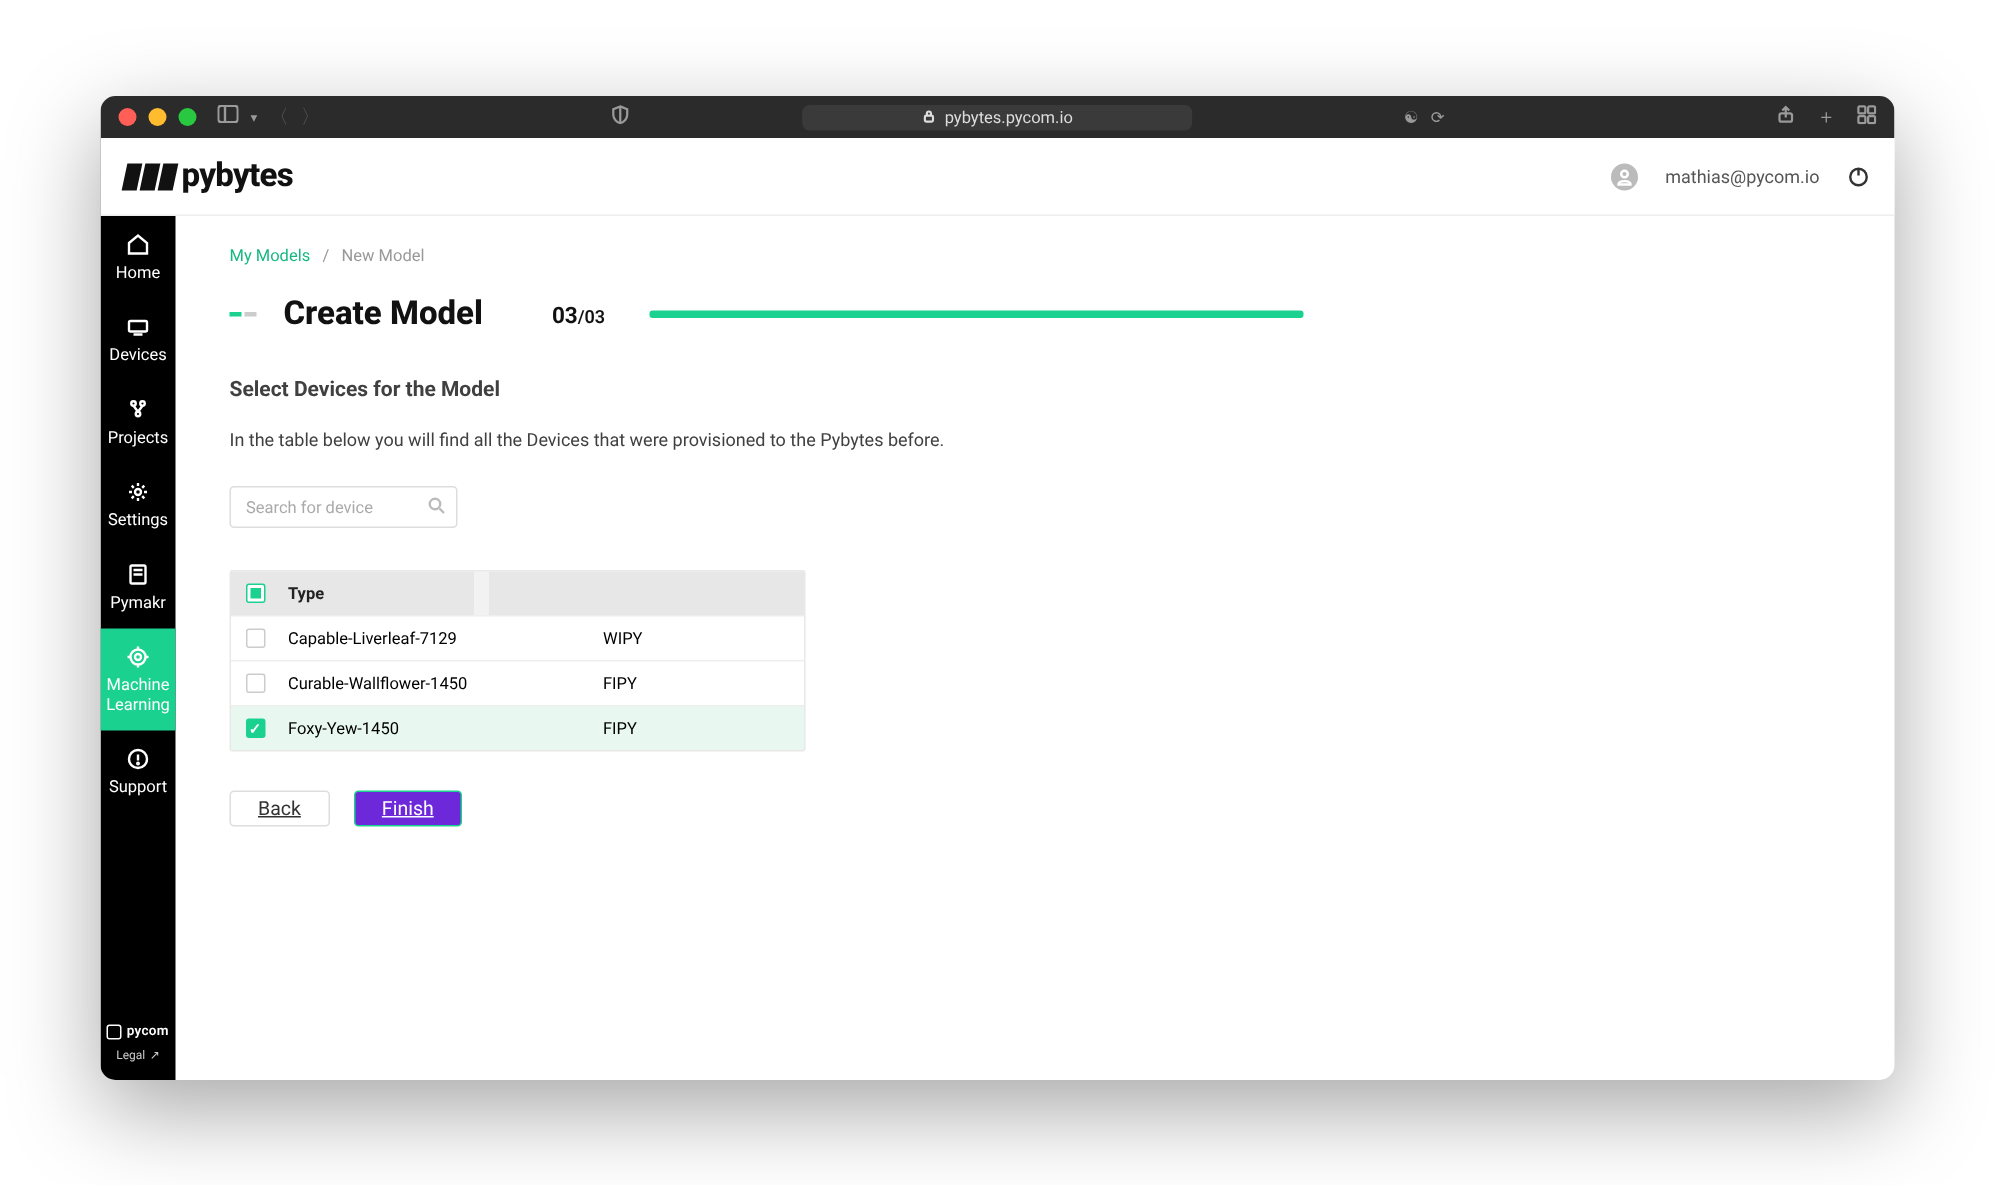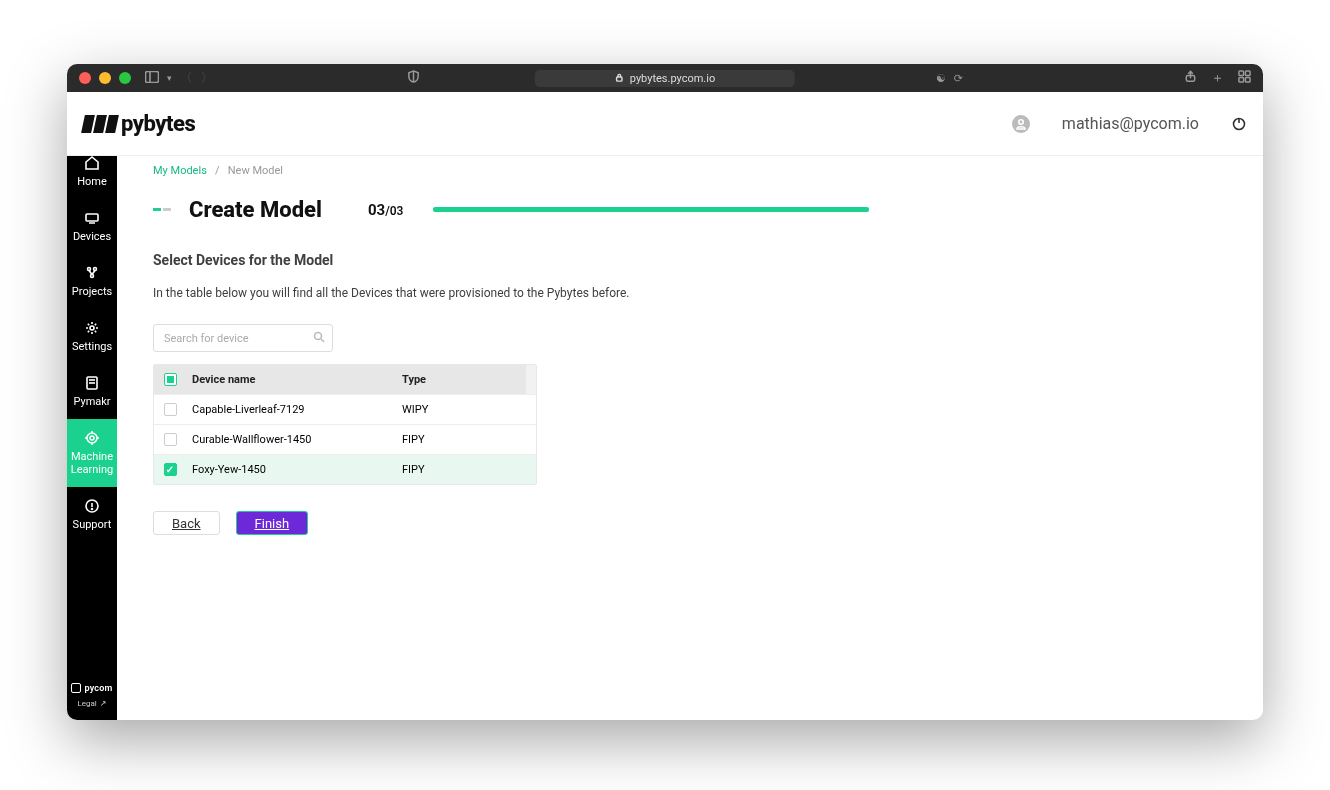"pybytes" .topbar { height: 64px -> 52px }
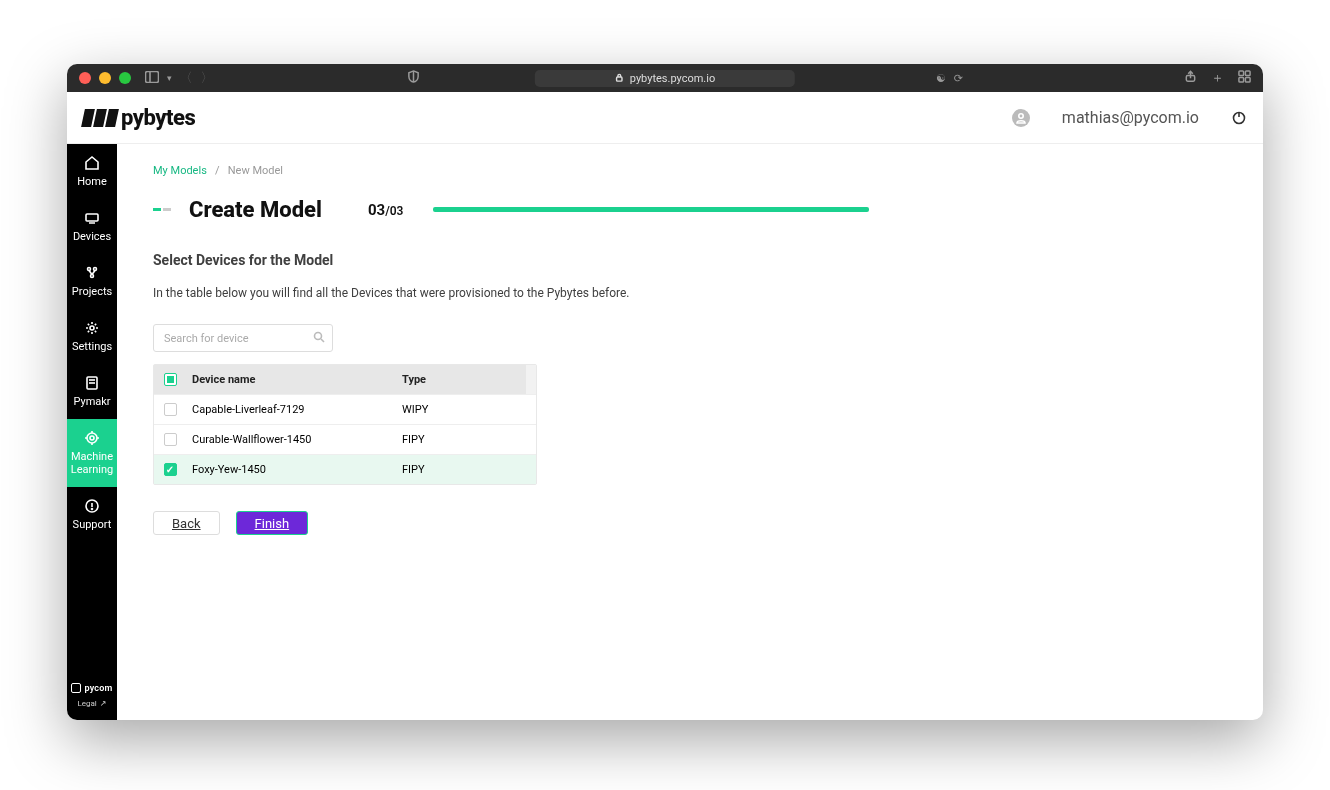"mathias@pycom.io" .topbar-right { font-size: 16px -> 12px; gap: 32px -> 18px }
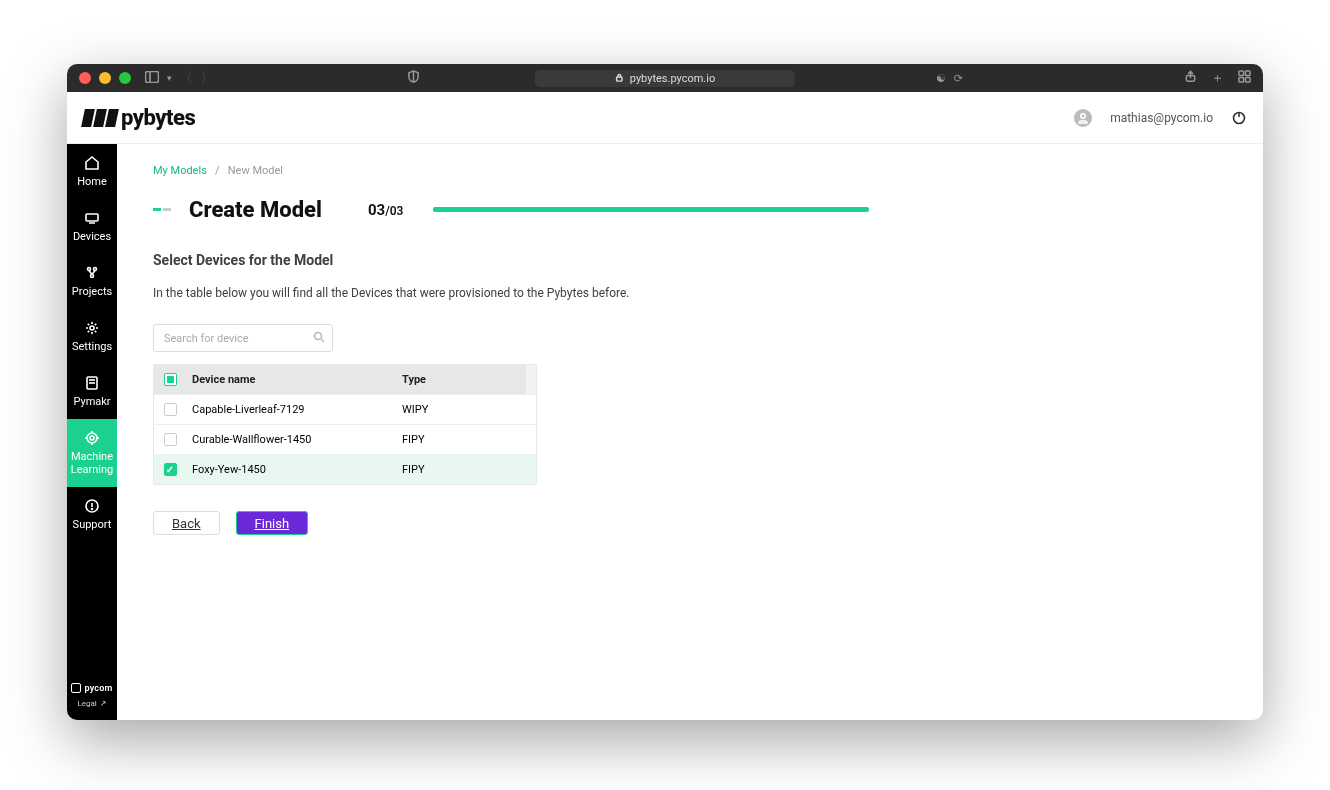"Search for device" .search { margin-bottom: 12px -> 28px; width: 180px -> 152px }
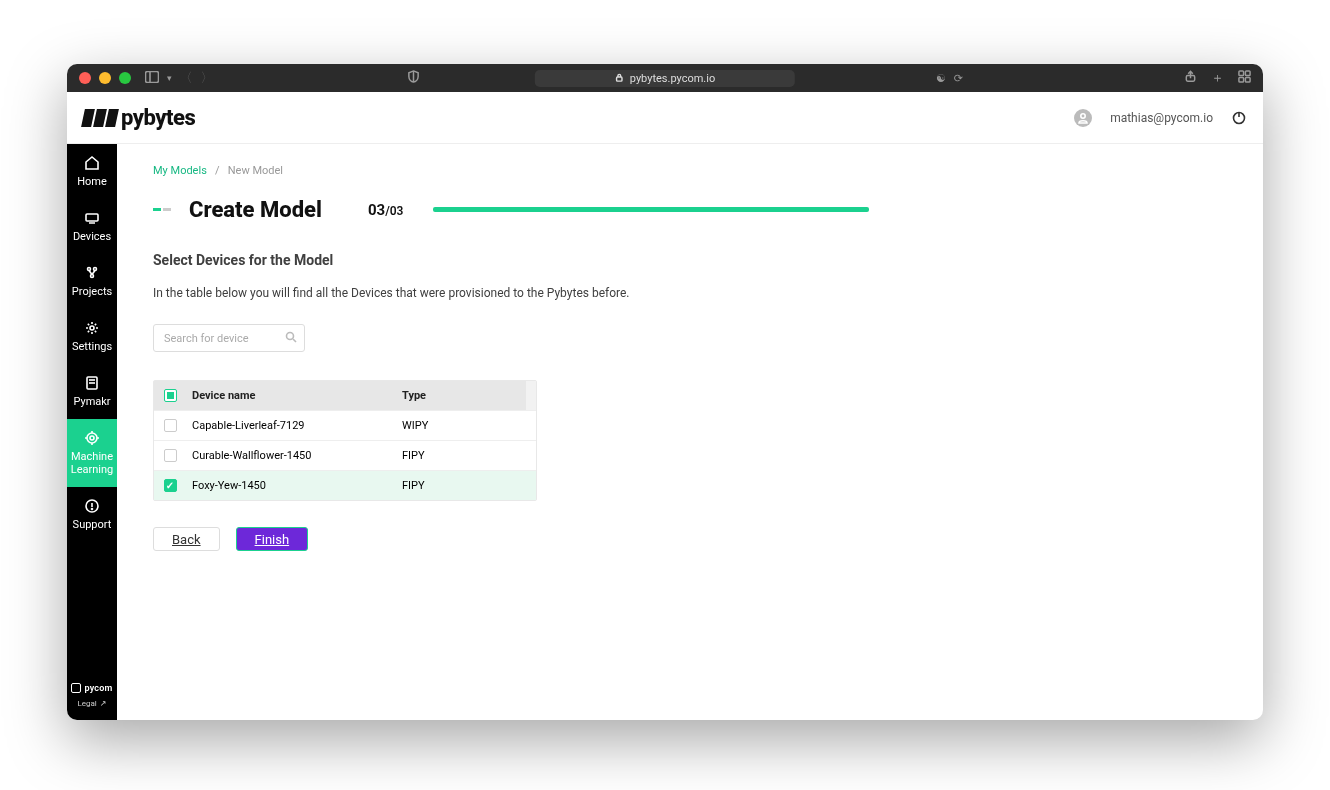"Device name" div.cell-name { html: <div>Device name</div> -> none }
